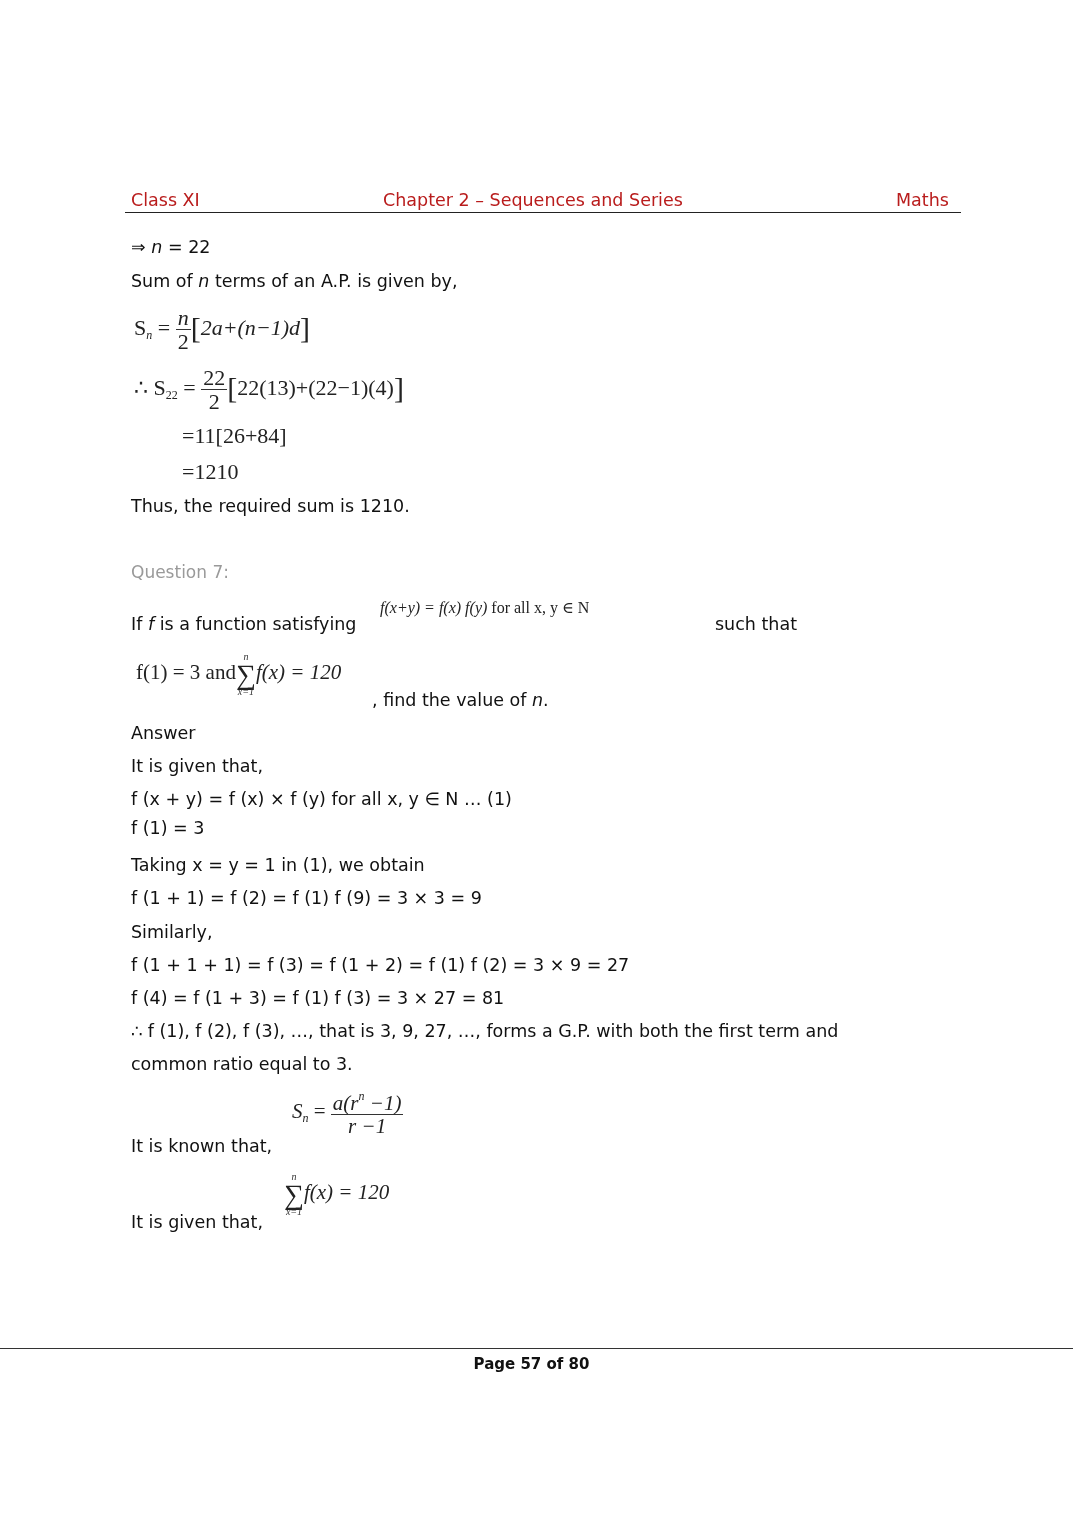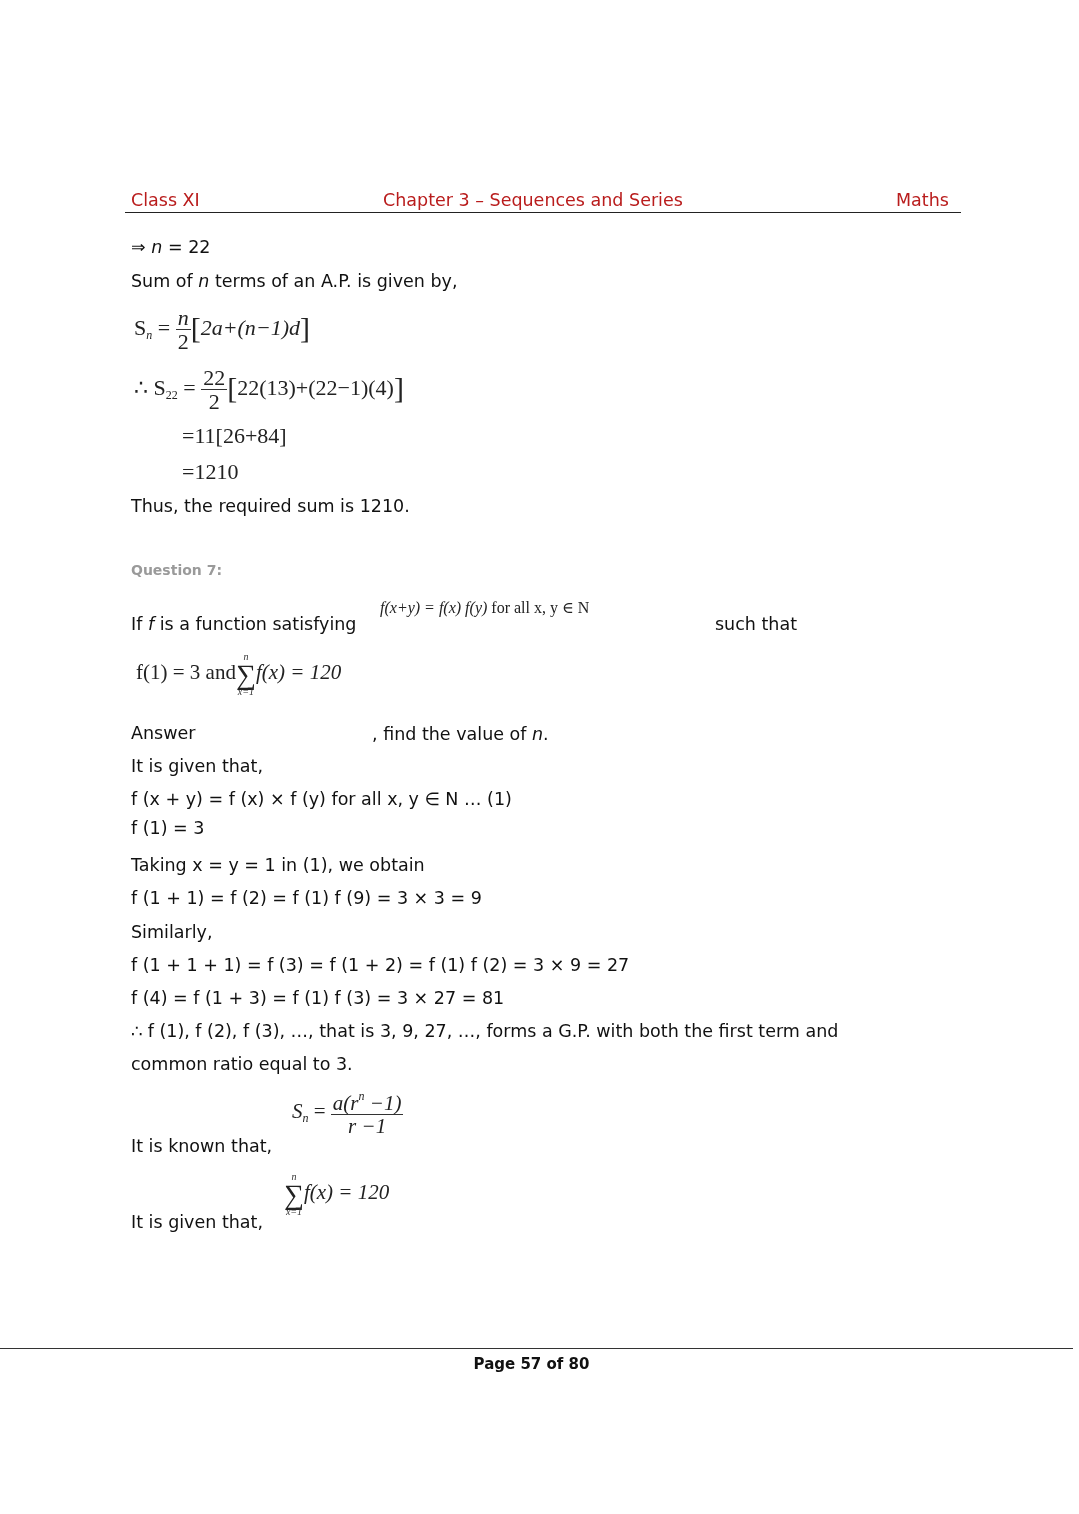"Chapter 3 – Sequences and" div.abs { text: 3 -> 2 }
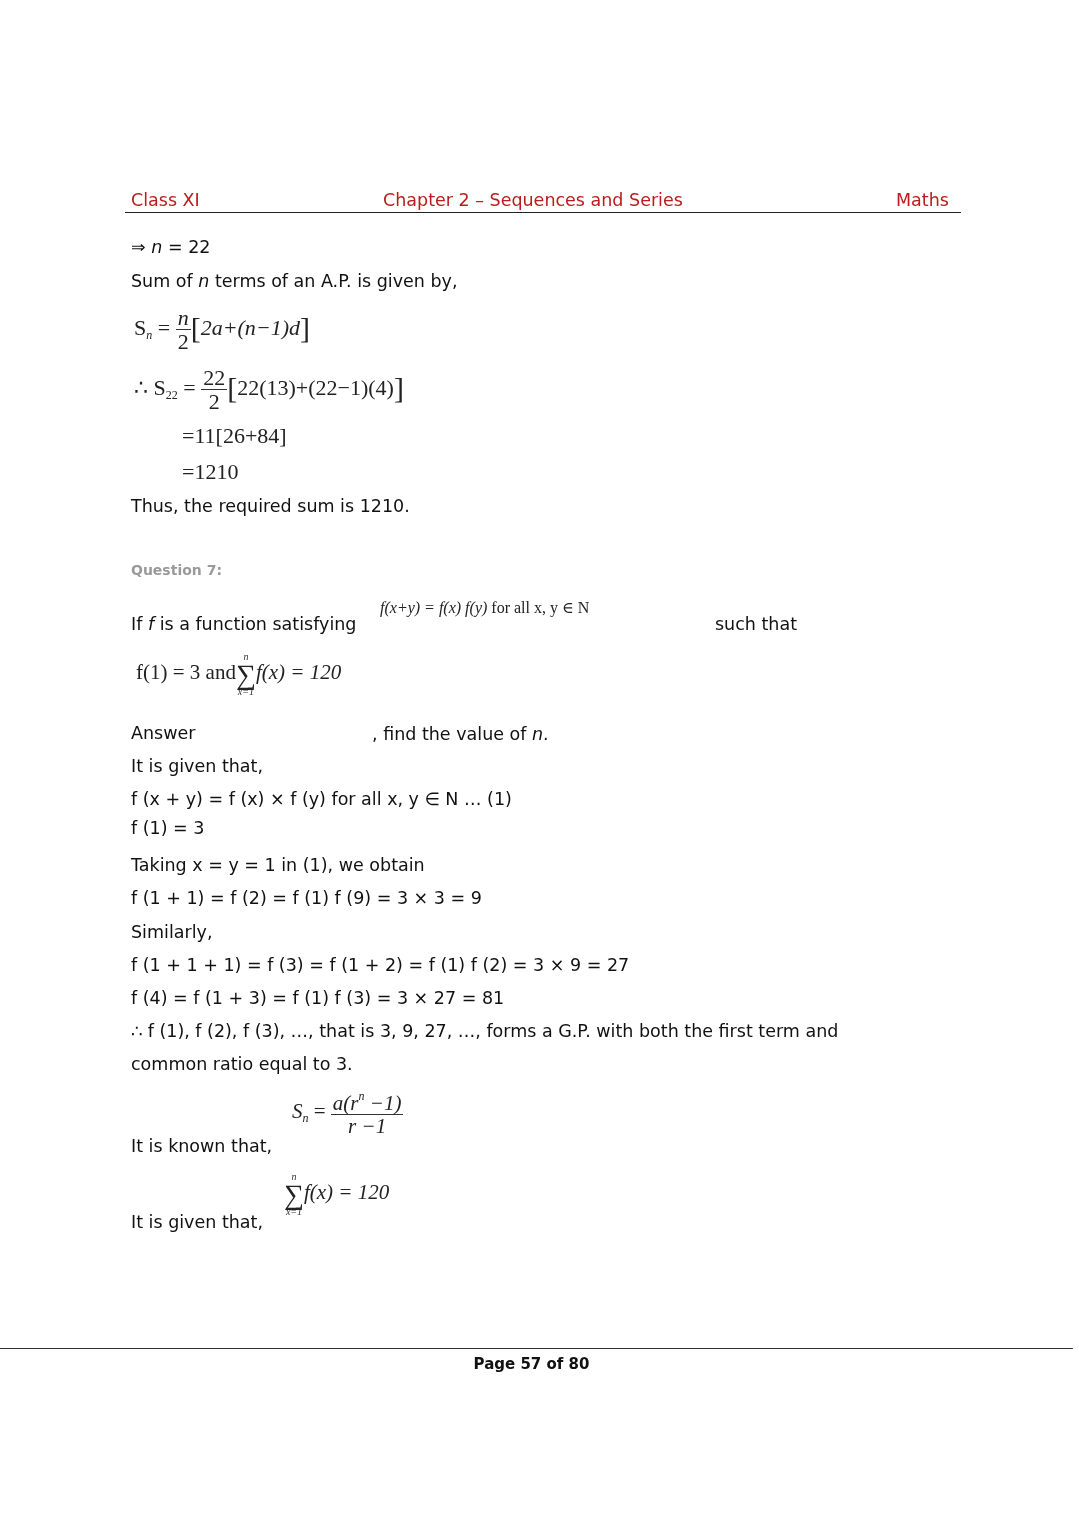"Question 7:" .qhead { font-size: 14px -> 17px; font-weight: bold -> normal }
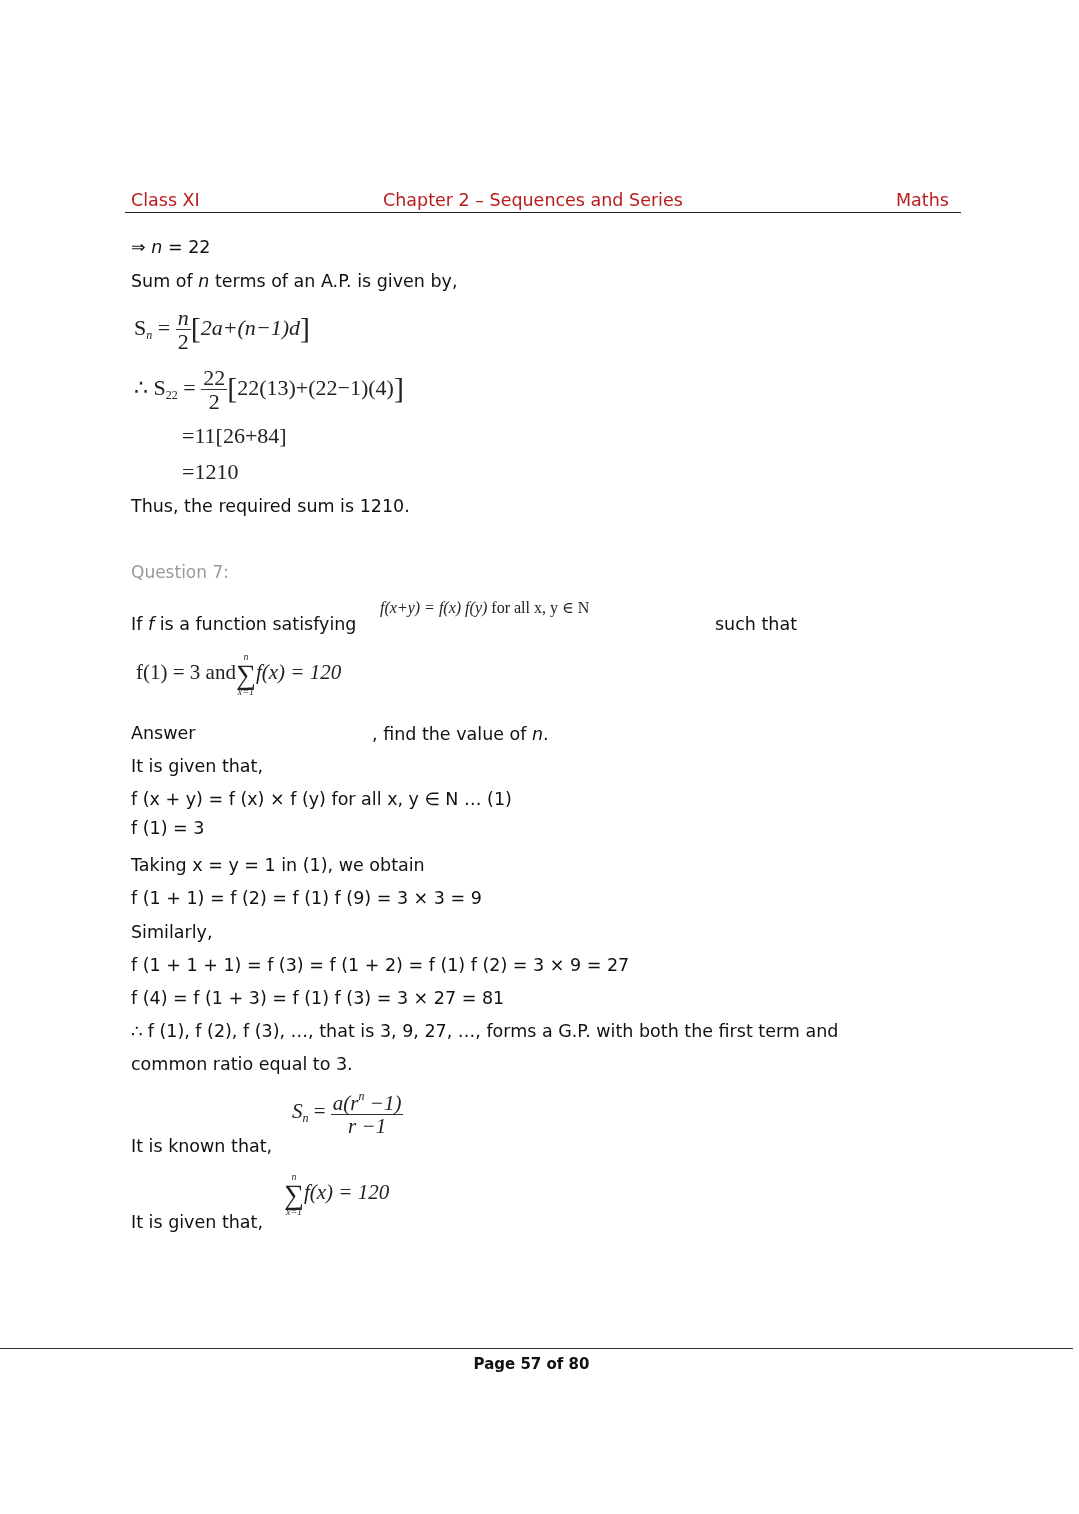", find the value of" div.abs { top: 724px -> 690px }
